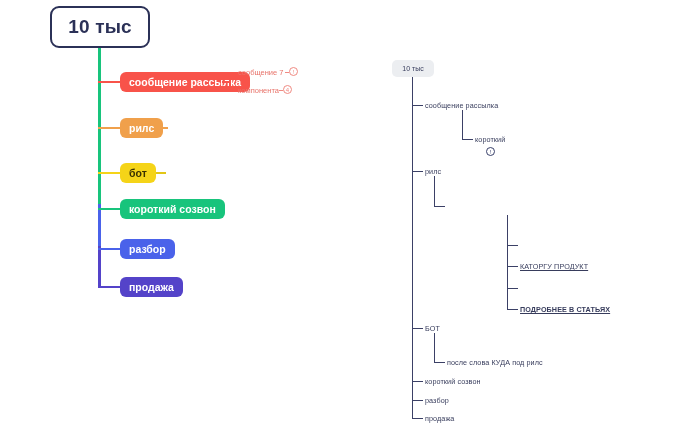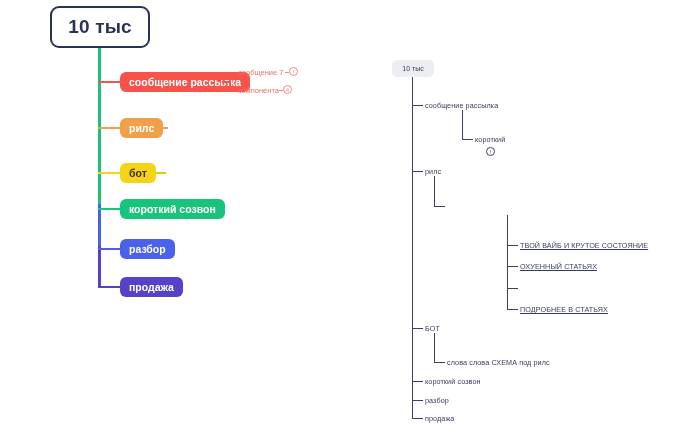"ТВОЙ ВАЙБ И КРУТОЕ СОСТОЯНИЕ" div.o-label { html: <div> <span>ТВОЙ ВАЙБ И КРУТОЕ СОСТОЯНИЕ</span> </div> -> none }
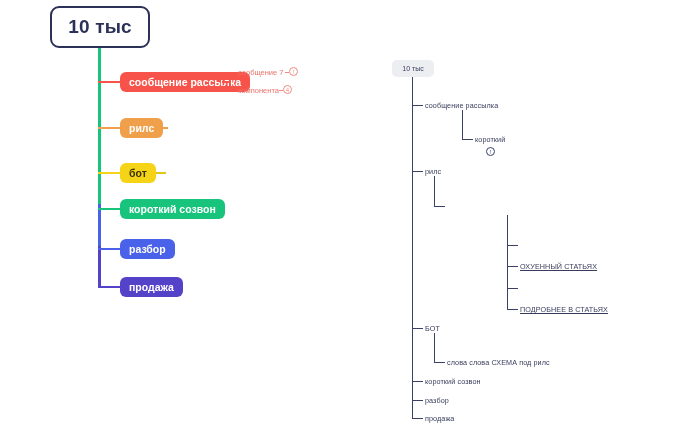"ОХУЕННЫЙ СТАТЬЯХ" span { text: ОХУЕННЫЙ СТАТЬЯХ -> КАТОРГУ ПРОДУКТ }
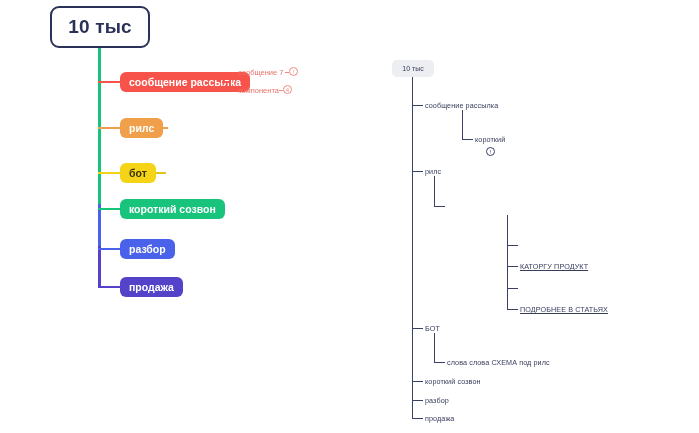"ПОДРОБНЕЕ В СТАТЬЯХ" div.o-label { font-weight: none -> bold }
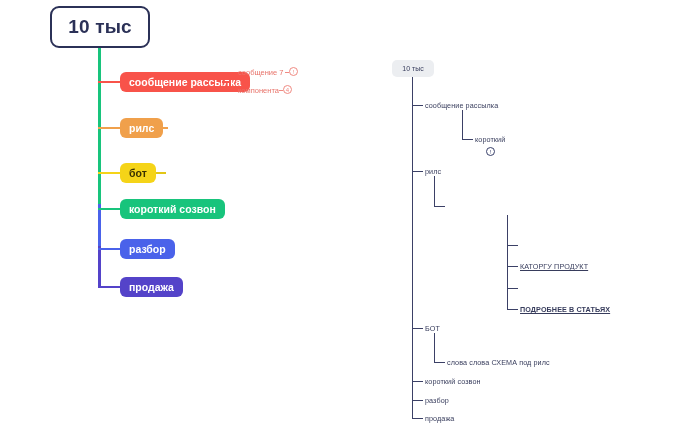"слова слова СХЕМА под рилс" span { text: слова слова СХЕМА -> после слова КУДА }
